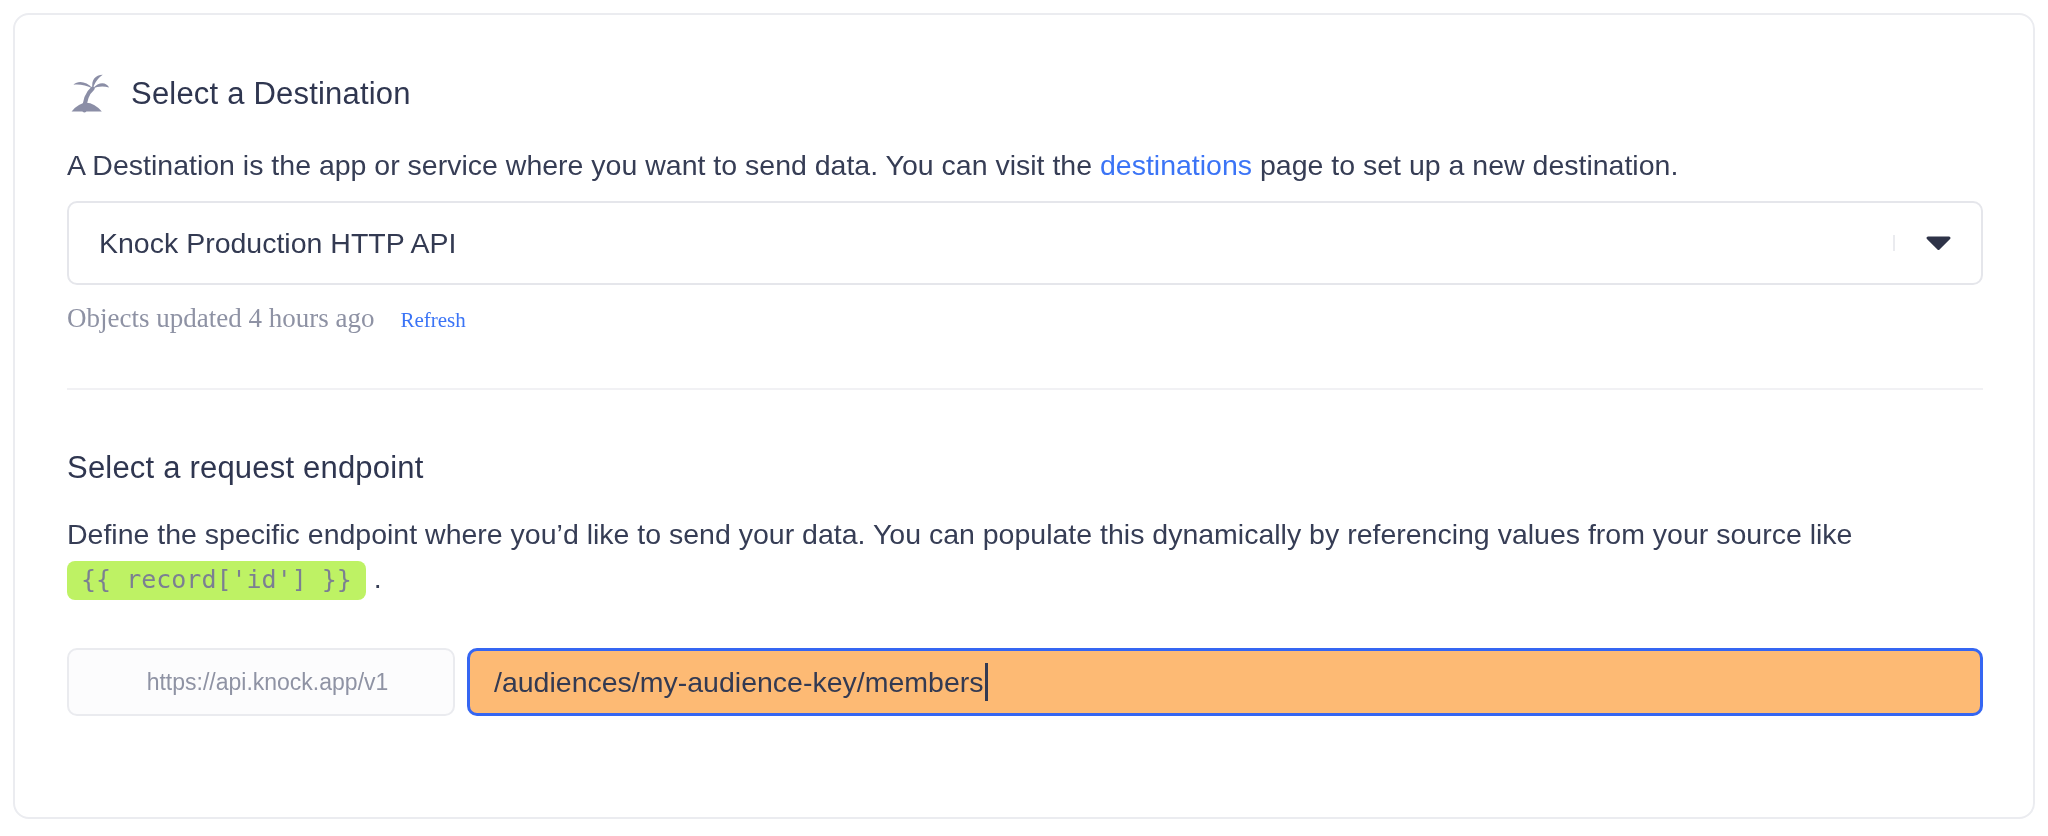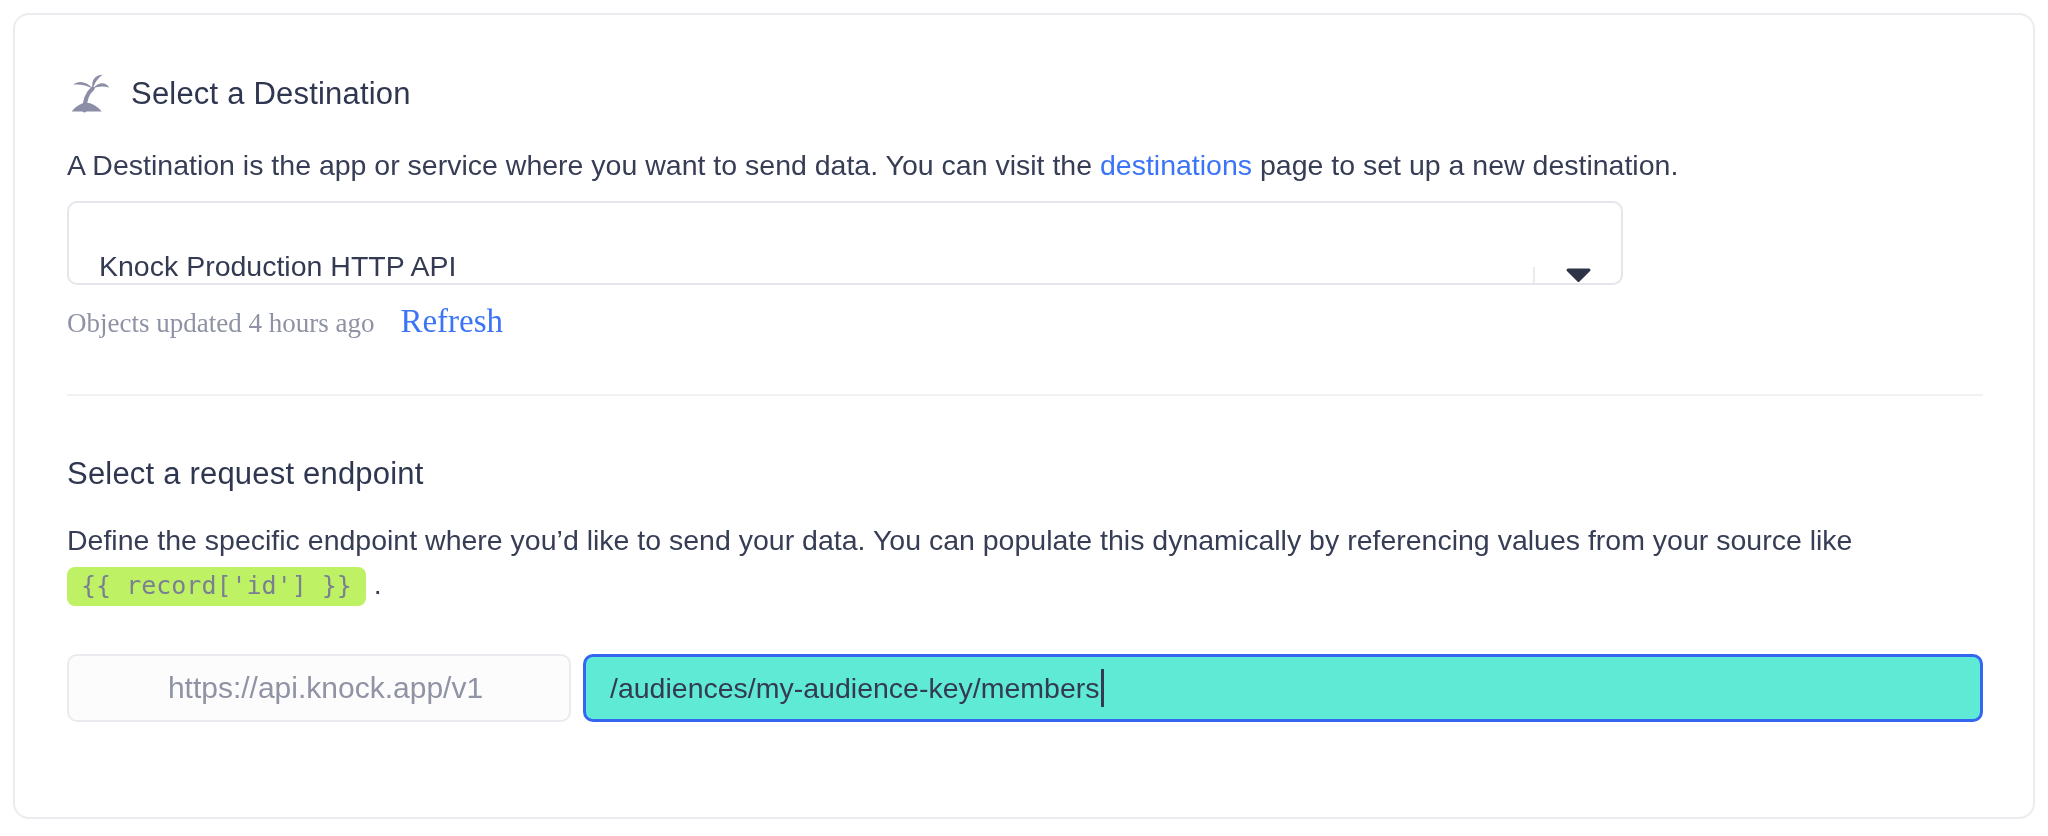"Knock Production HTTP API" .select { align-items: flex-end -> center; width: 1556px -> 1916px }
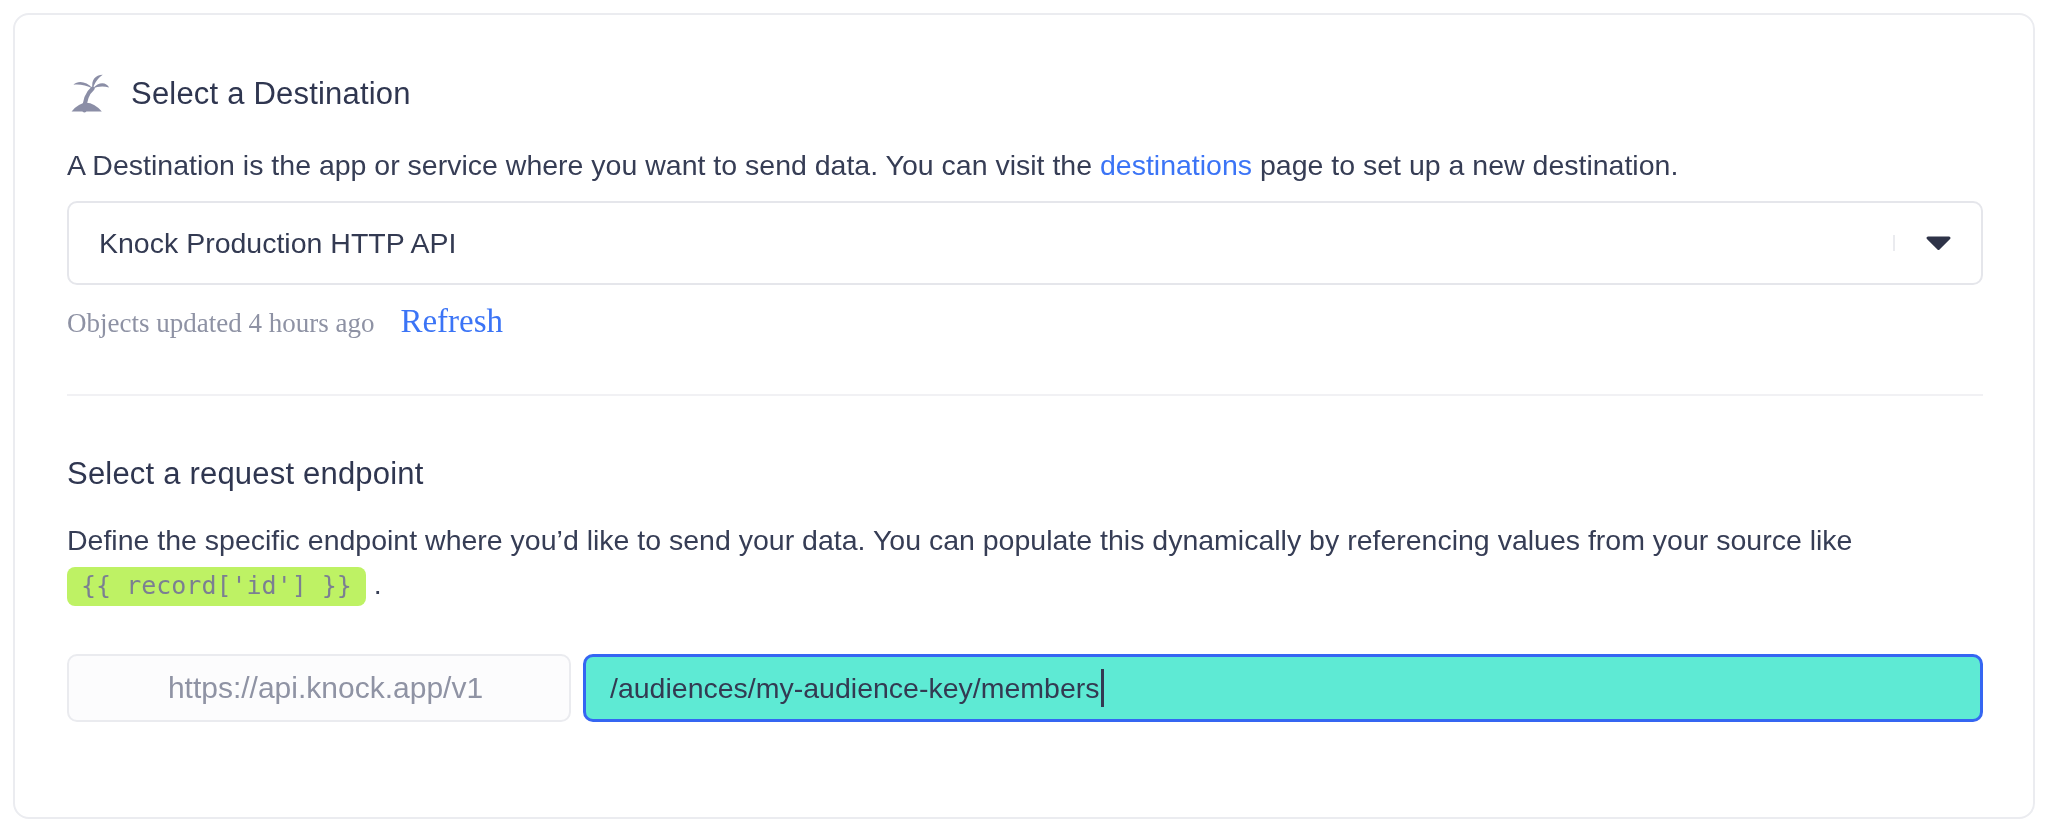"Refresh" .refresh-link { font-size: 33px -> 21px }
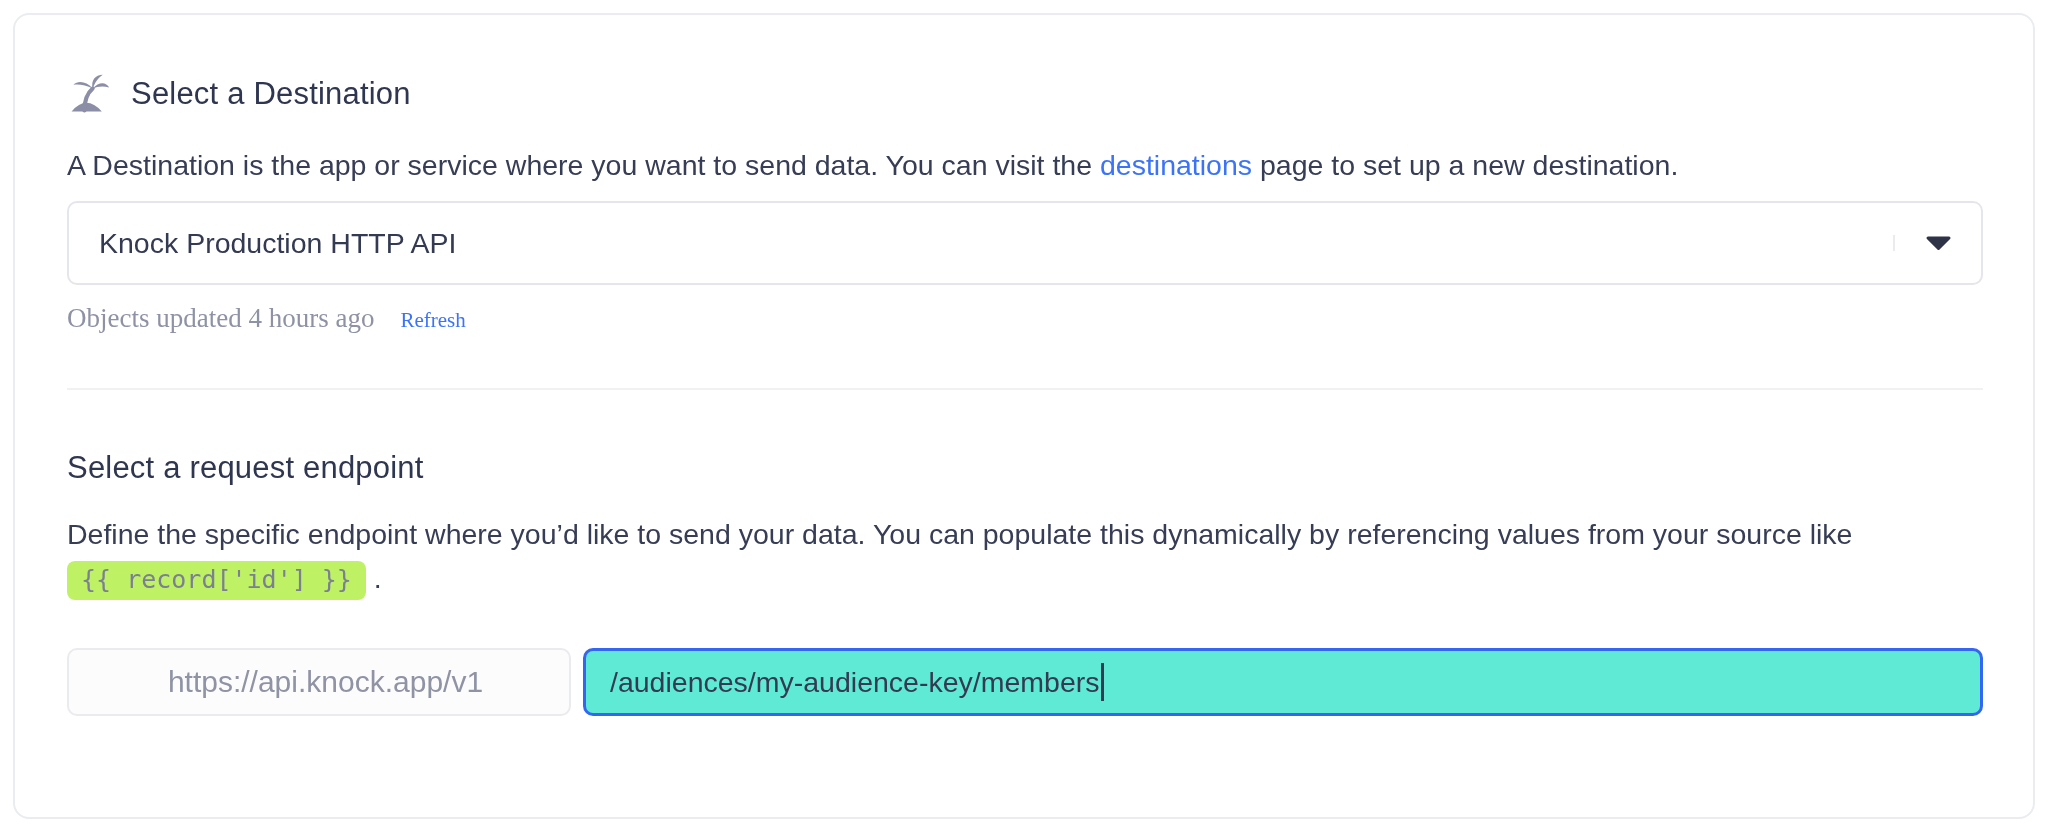"https://api.knock.app/v1" .base-url { font-size: 30px -> 23px; width: 504px -> 388px }
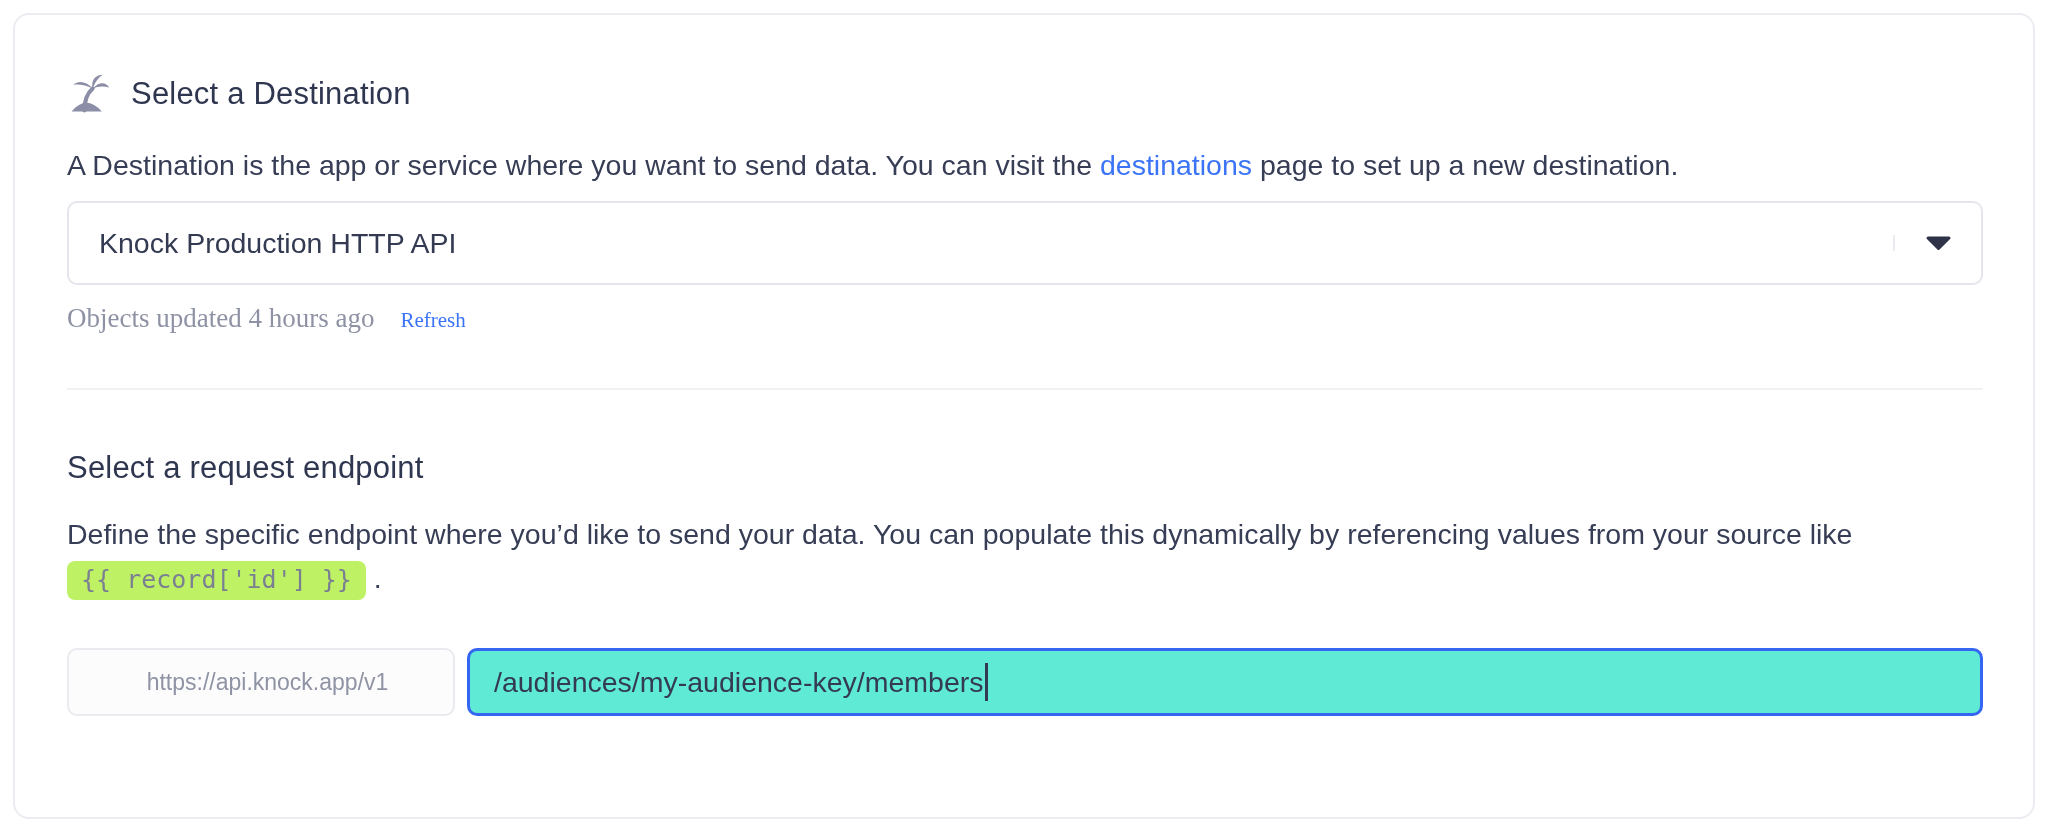"/audiences/my-audience-key/members" .path-input { background: #5eead4 -> #fdba74 }
